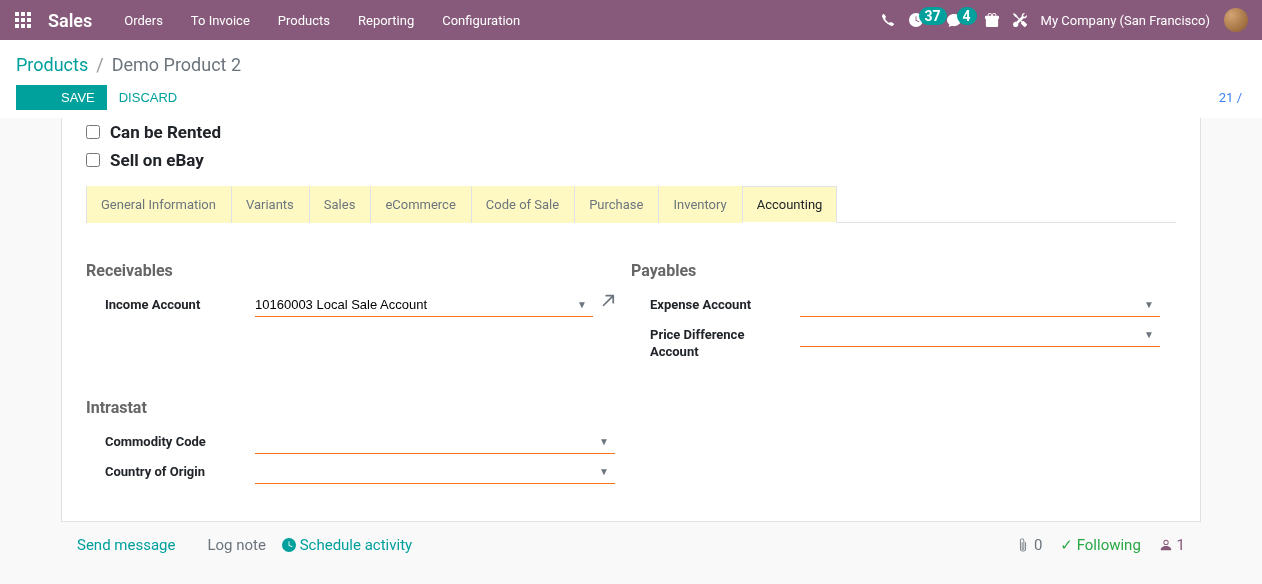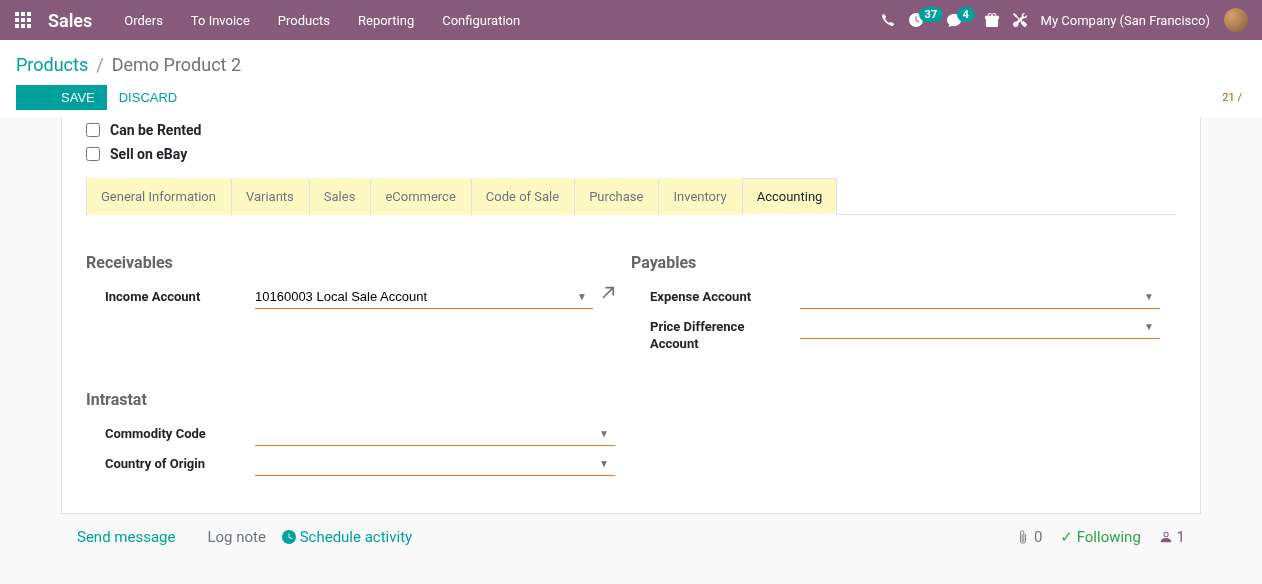"37" .badge { font-size: 11px -> 14px }
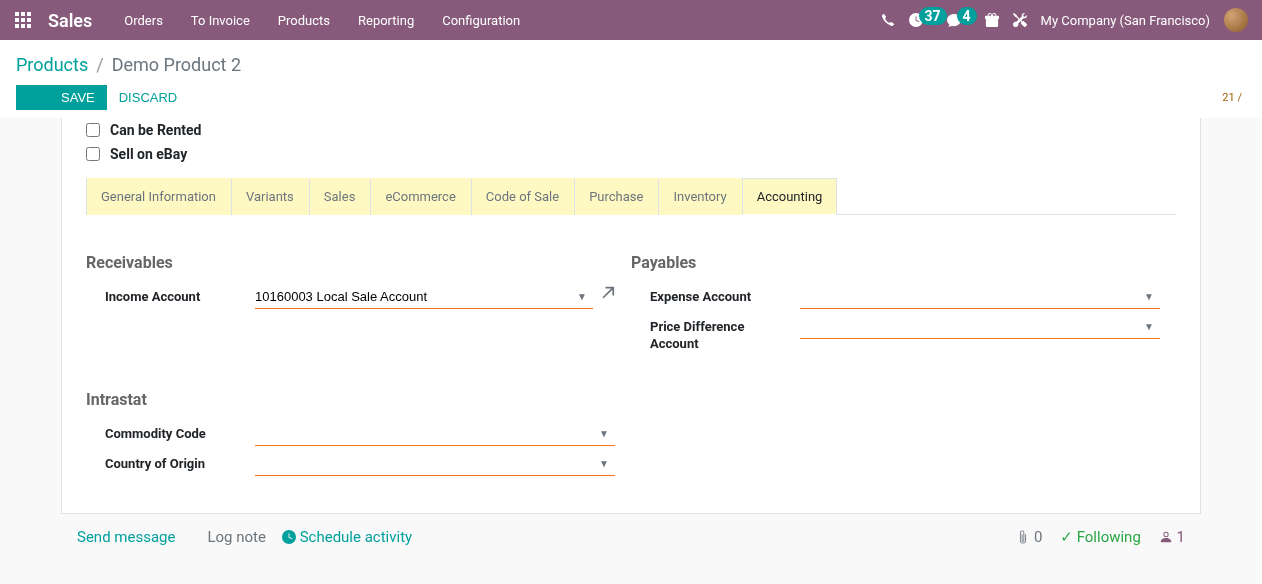"21 /" .pager { color: #a16207 -> #3b82f6; font-size: 11px -> 13px }
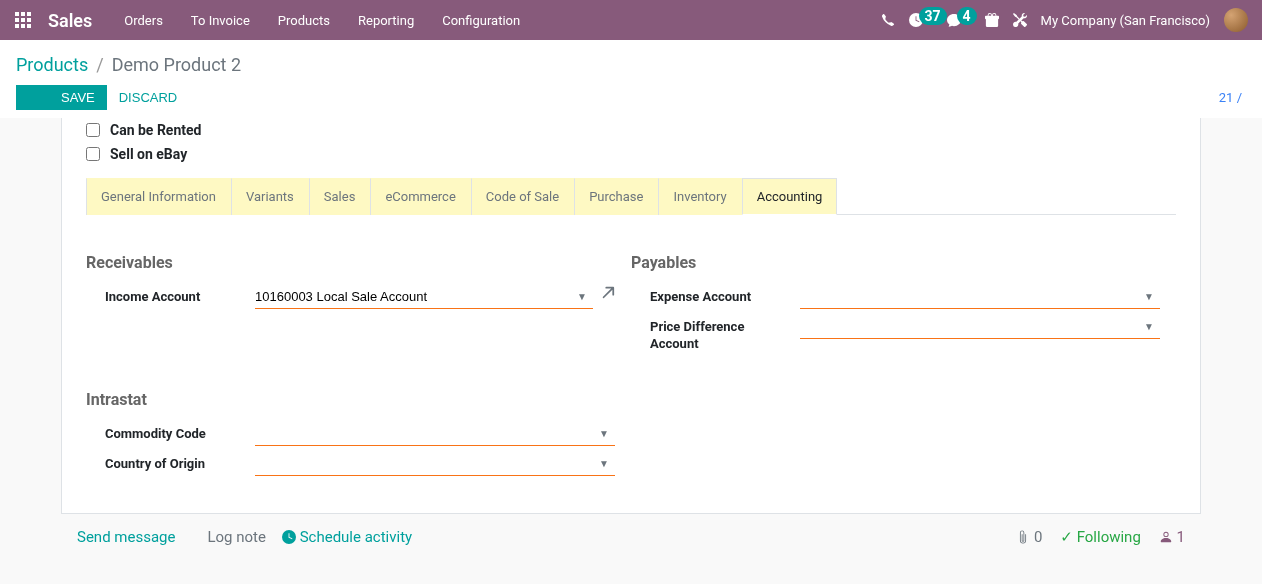"Can be Rented" .checkbox-row label { font-size: 14px -> 17px }
